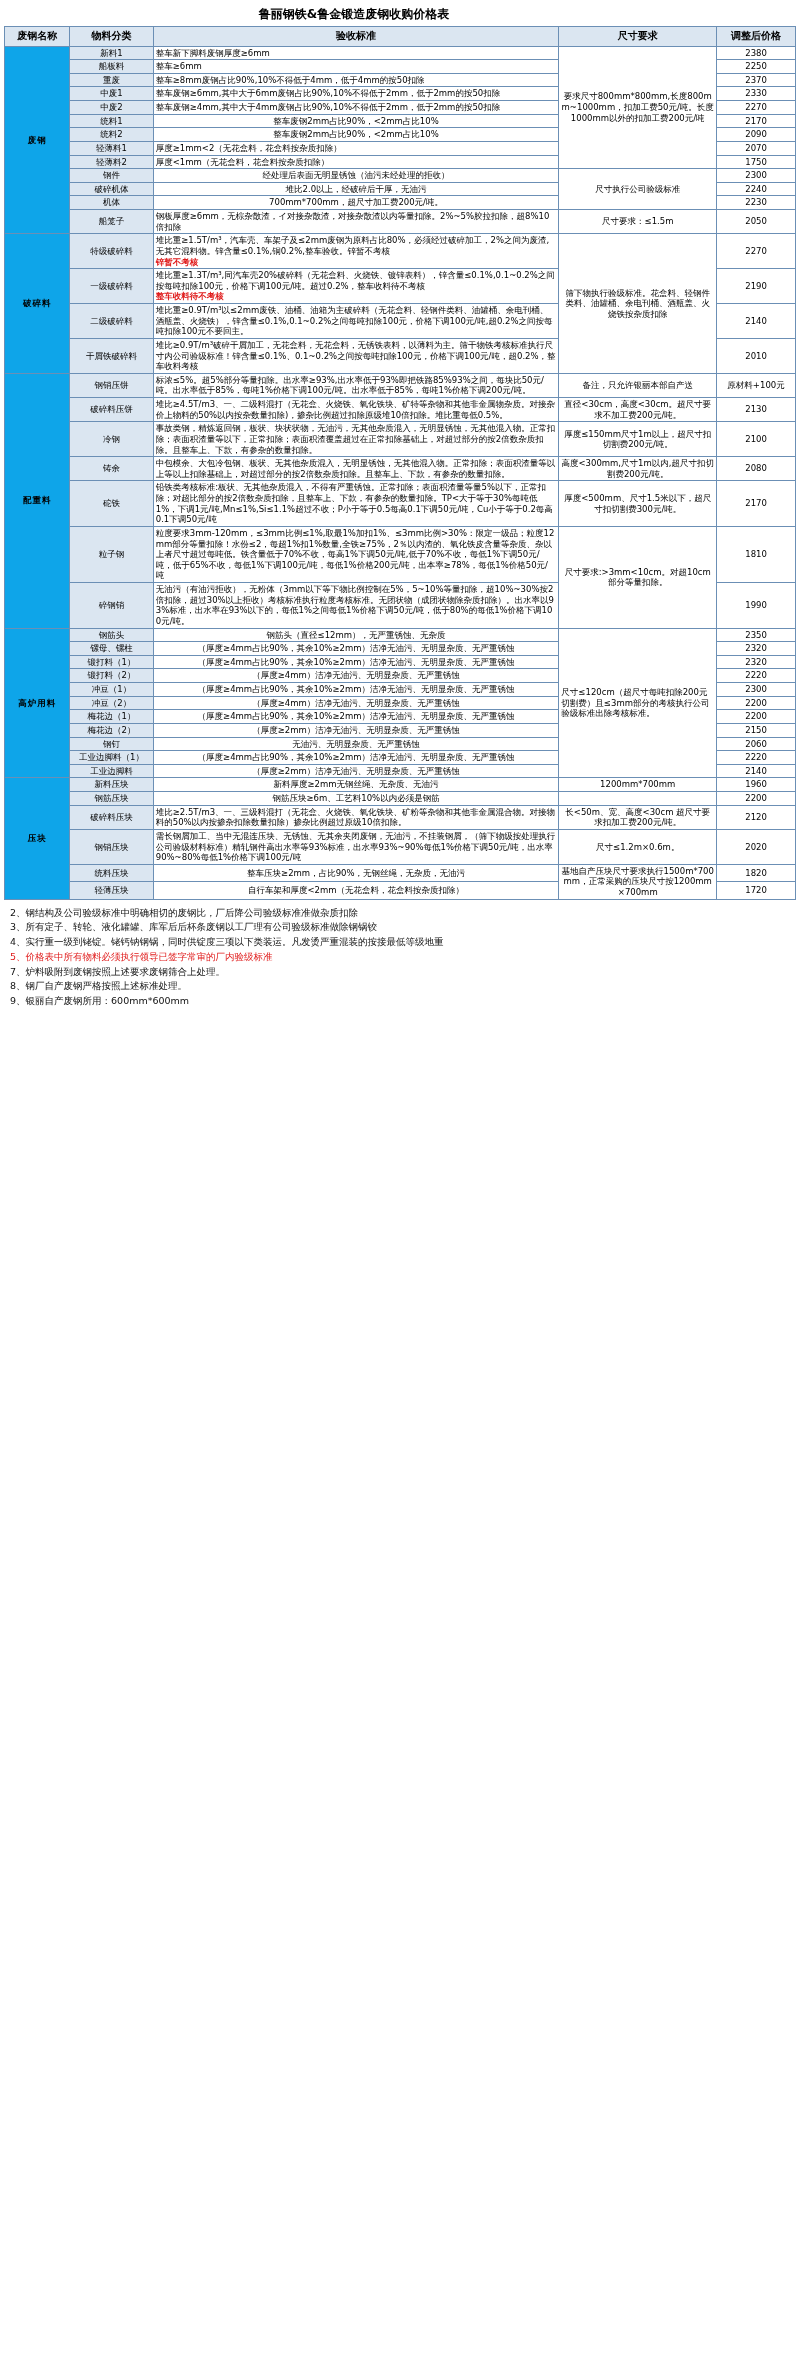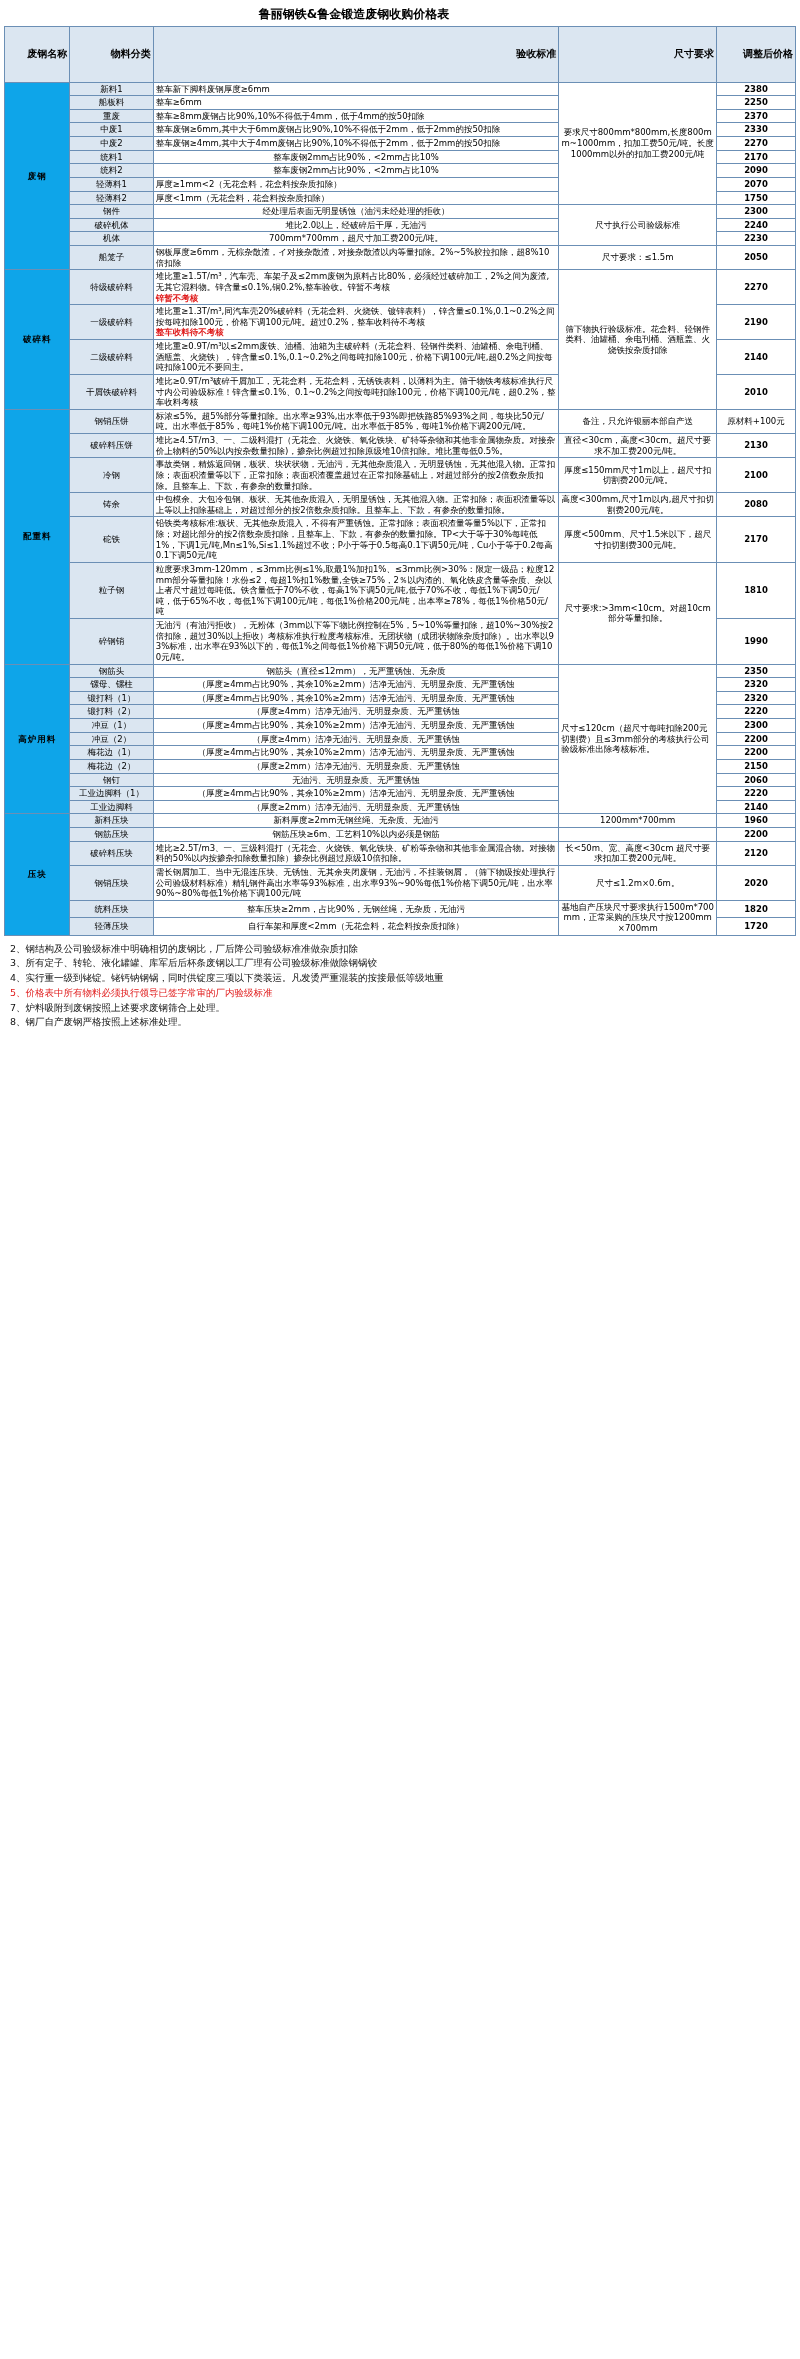"废钢名称" table.main th { padding: 21px 2px -> 3px 2px; text-align: right -> center }
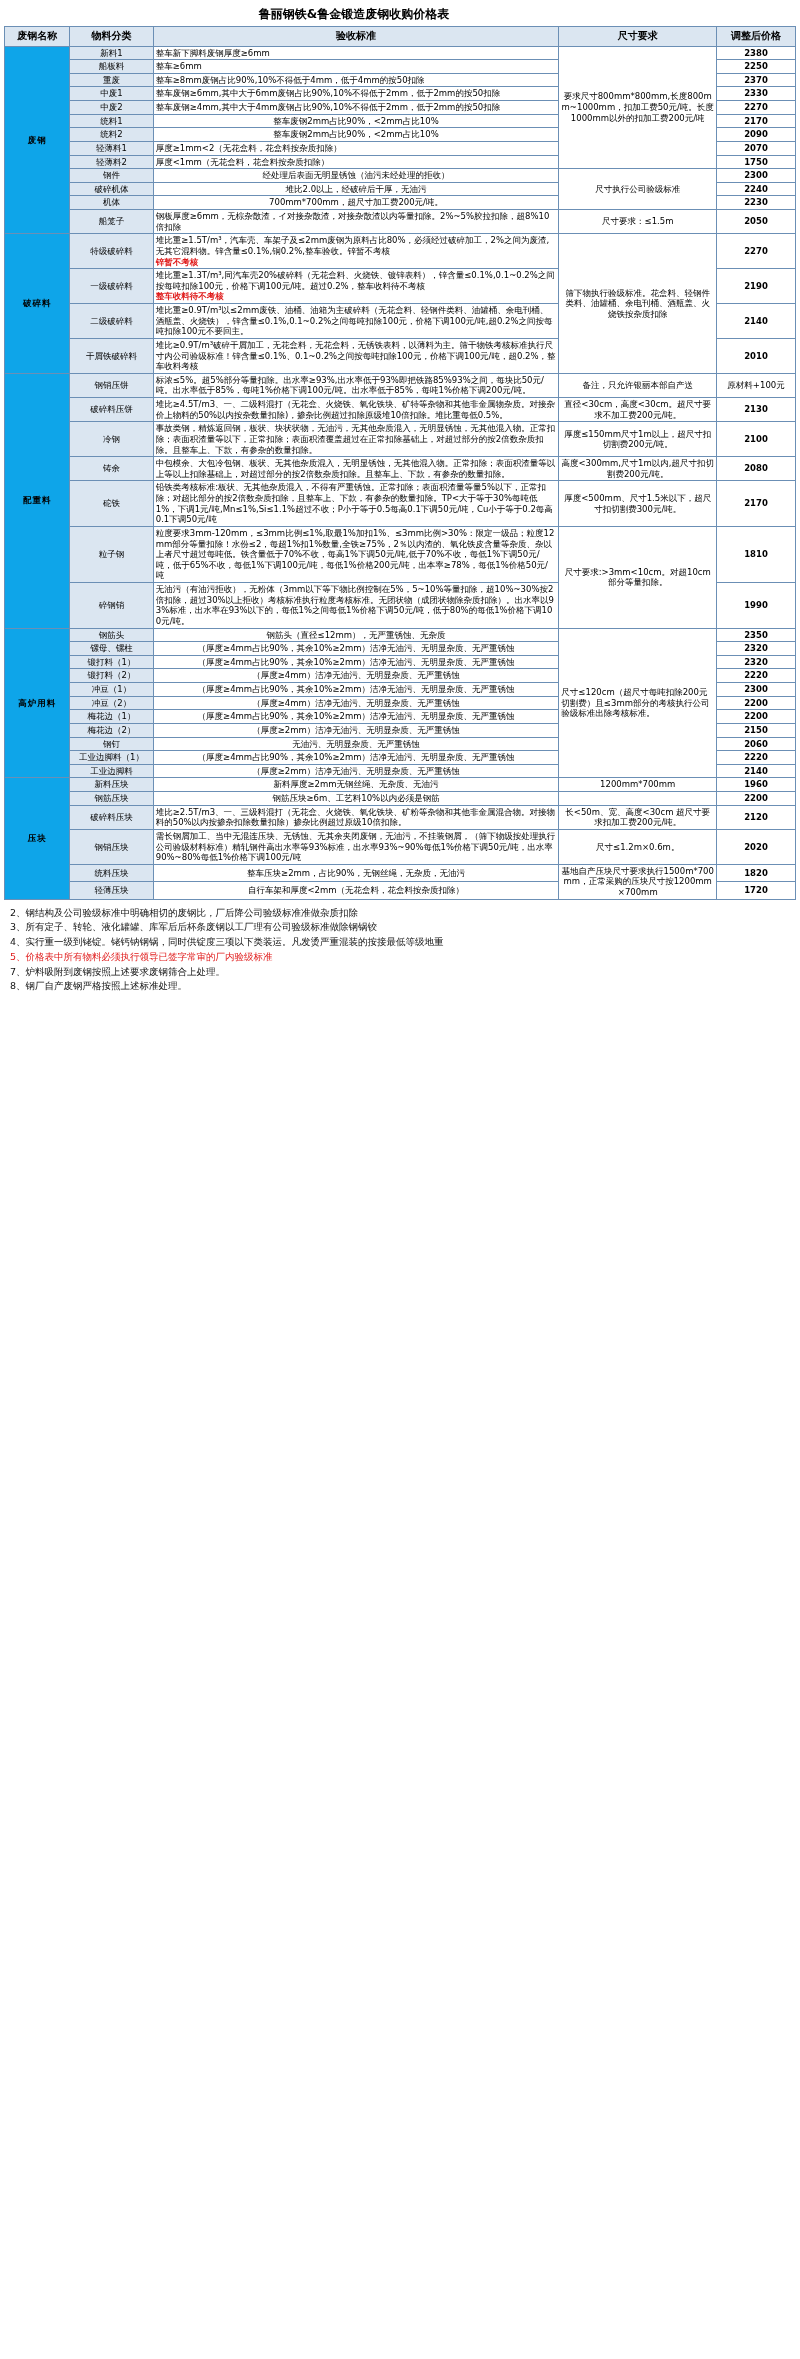"2380" .price { font-weight: bold -> normal }
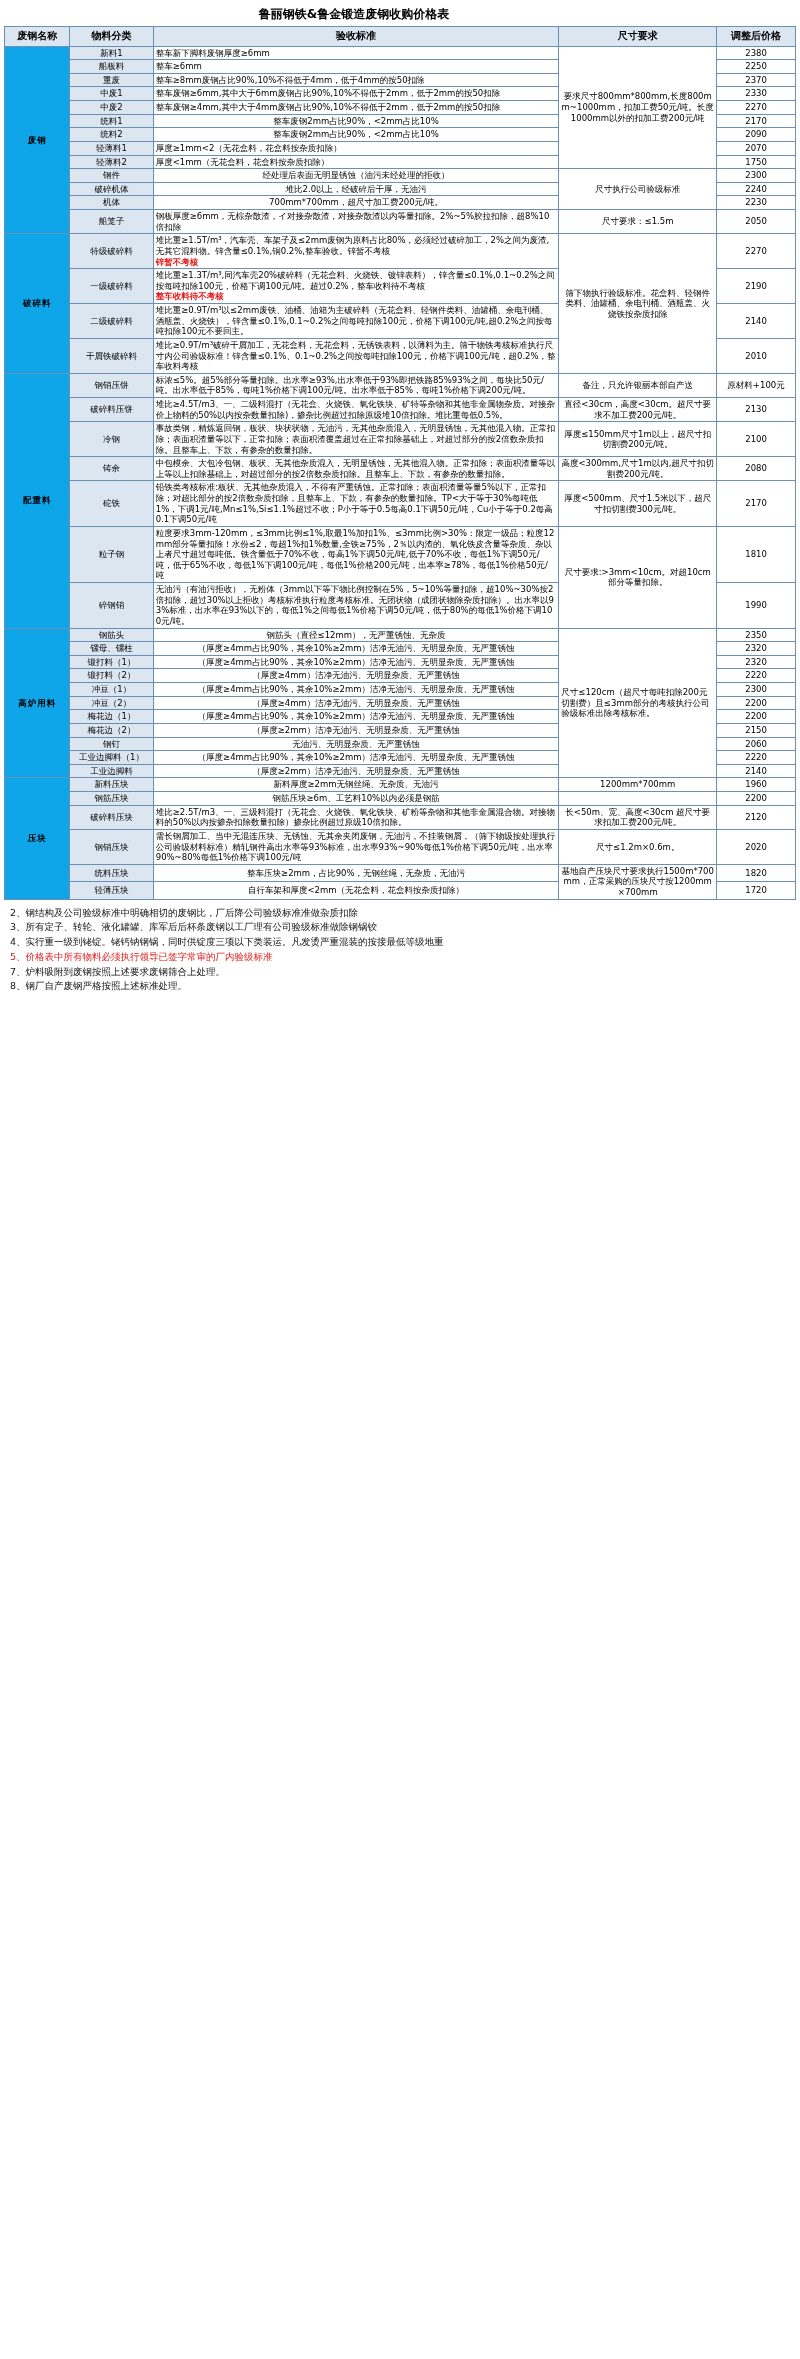"9、银丽自产废钢所用：600mm*600mm" div { html: none -> <div>9、银丽自产废钢所用：600mm*600mm</div> }
